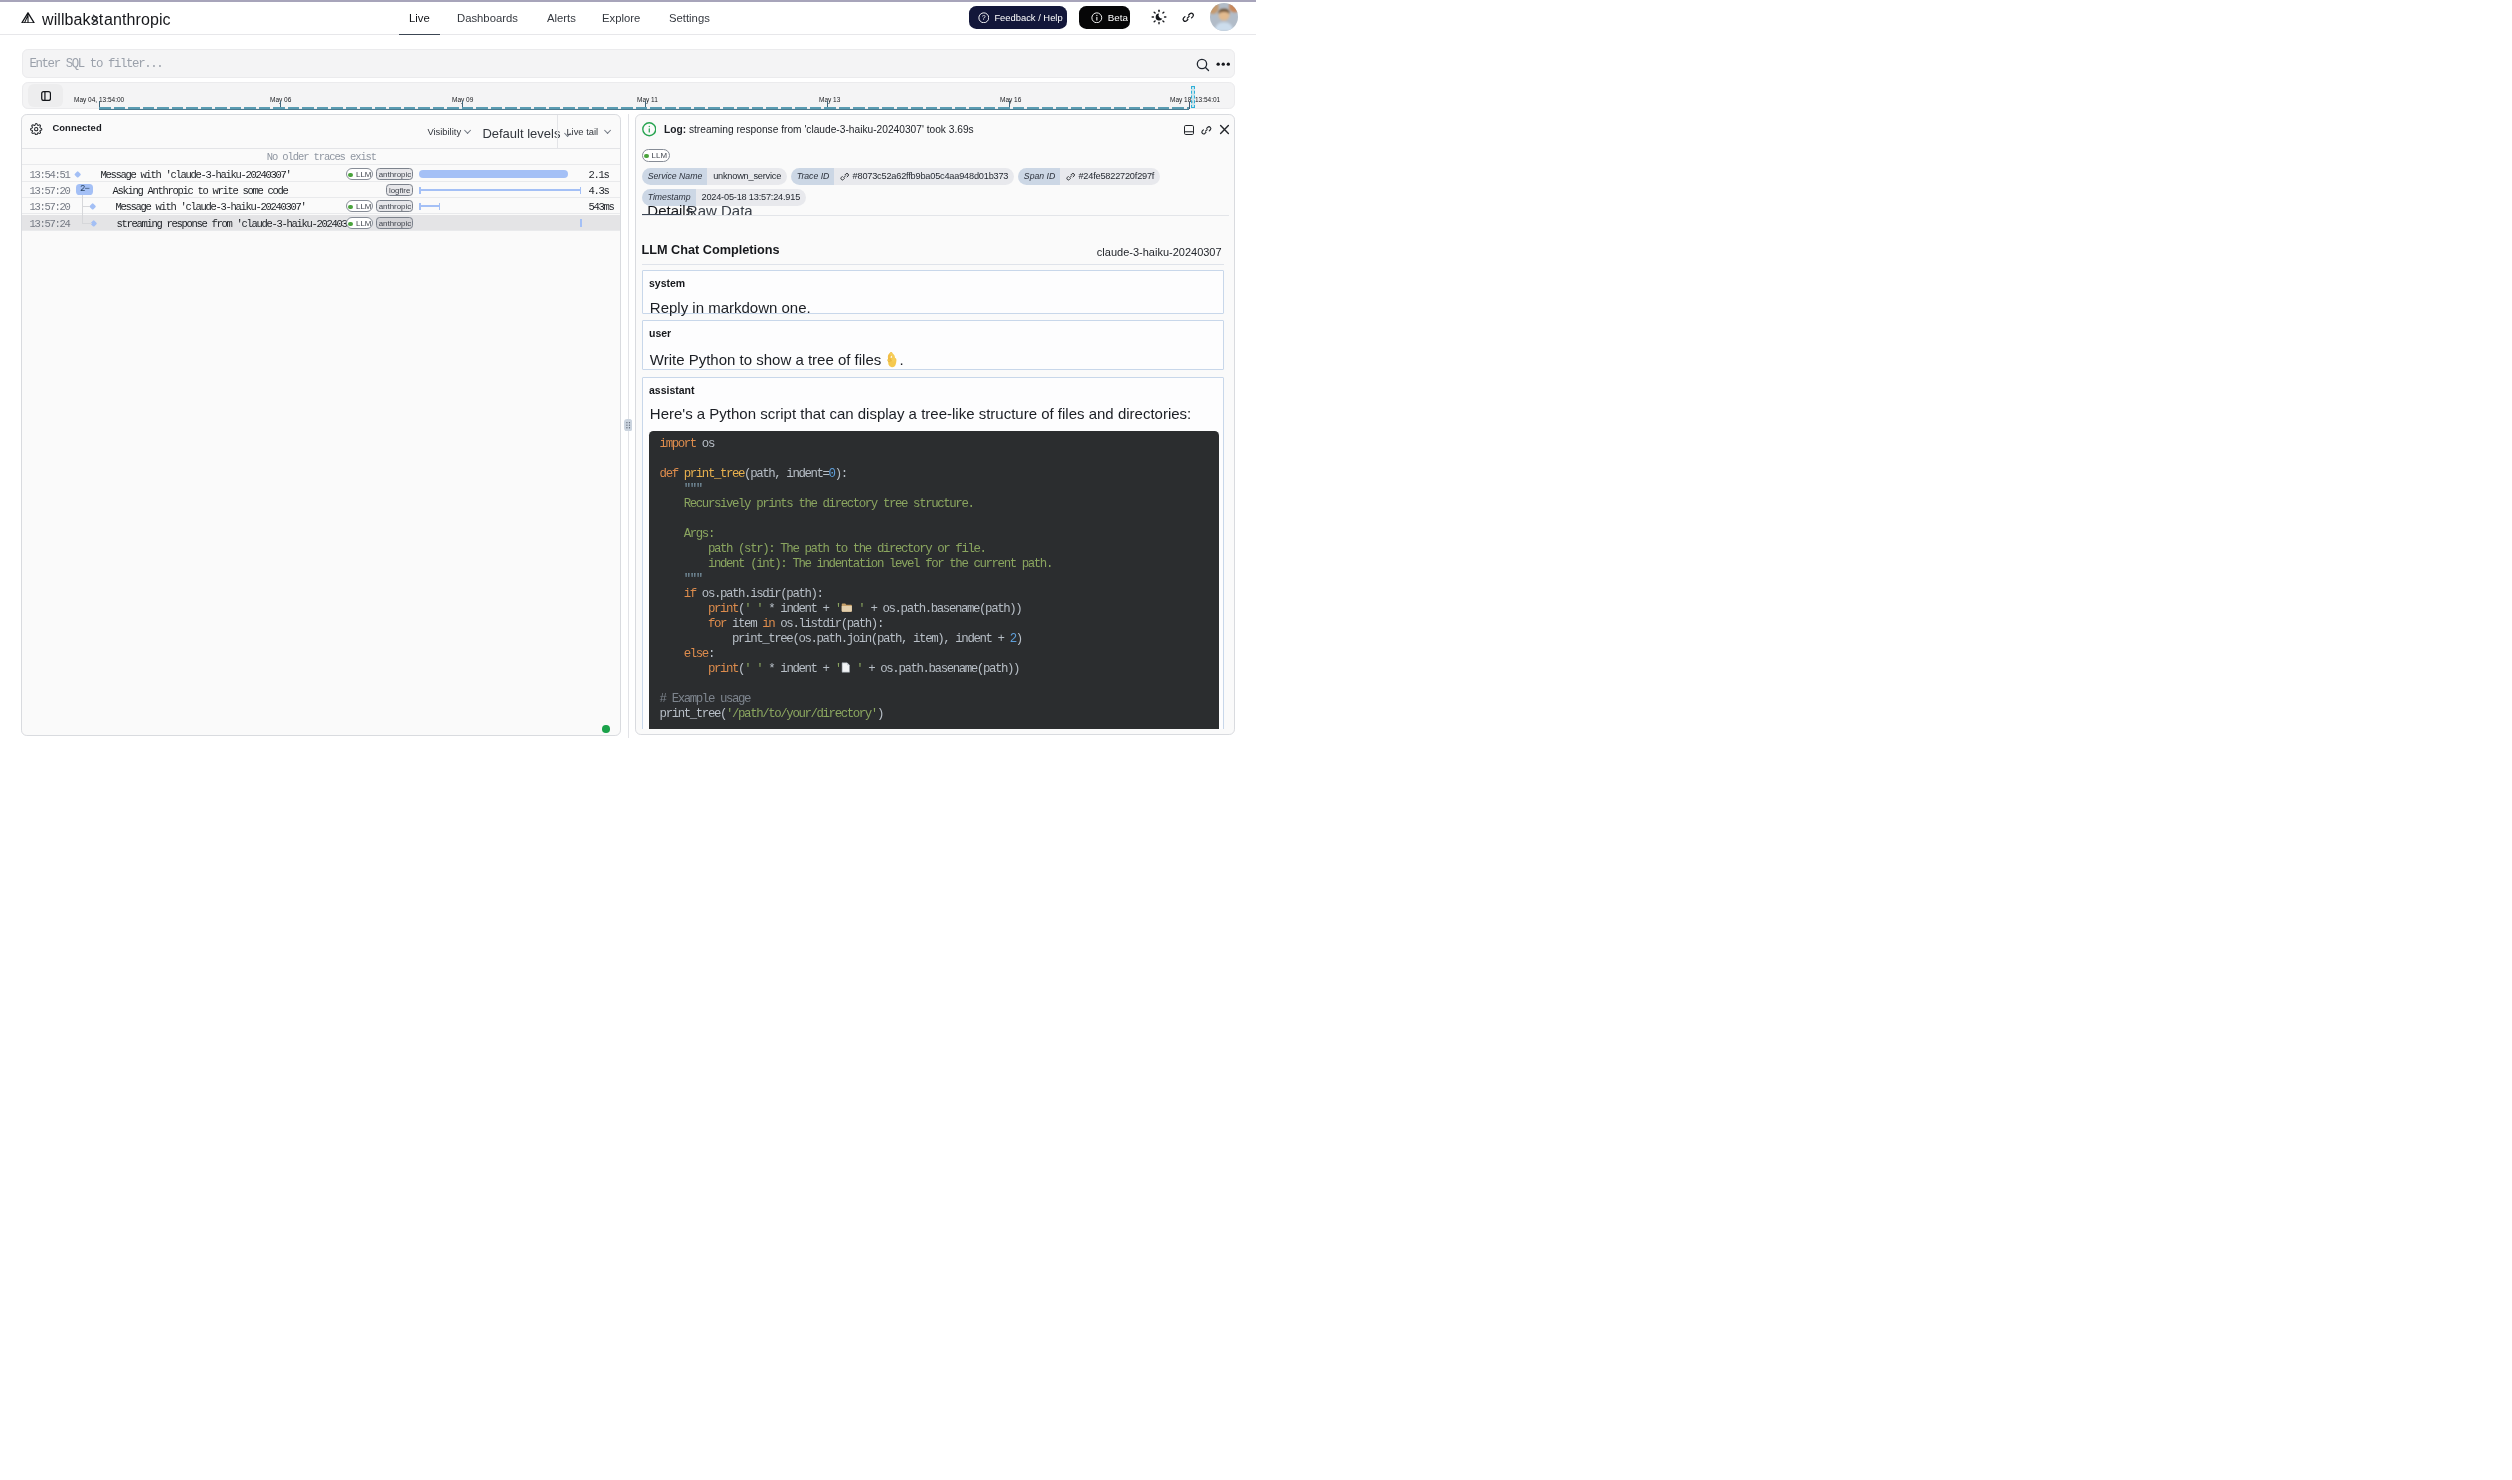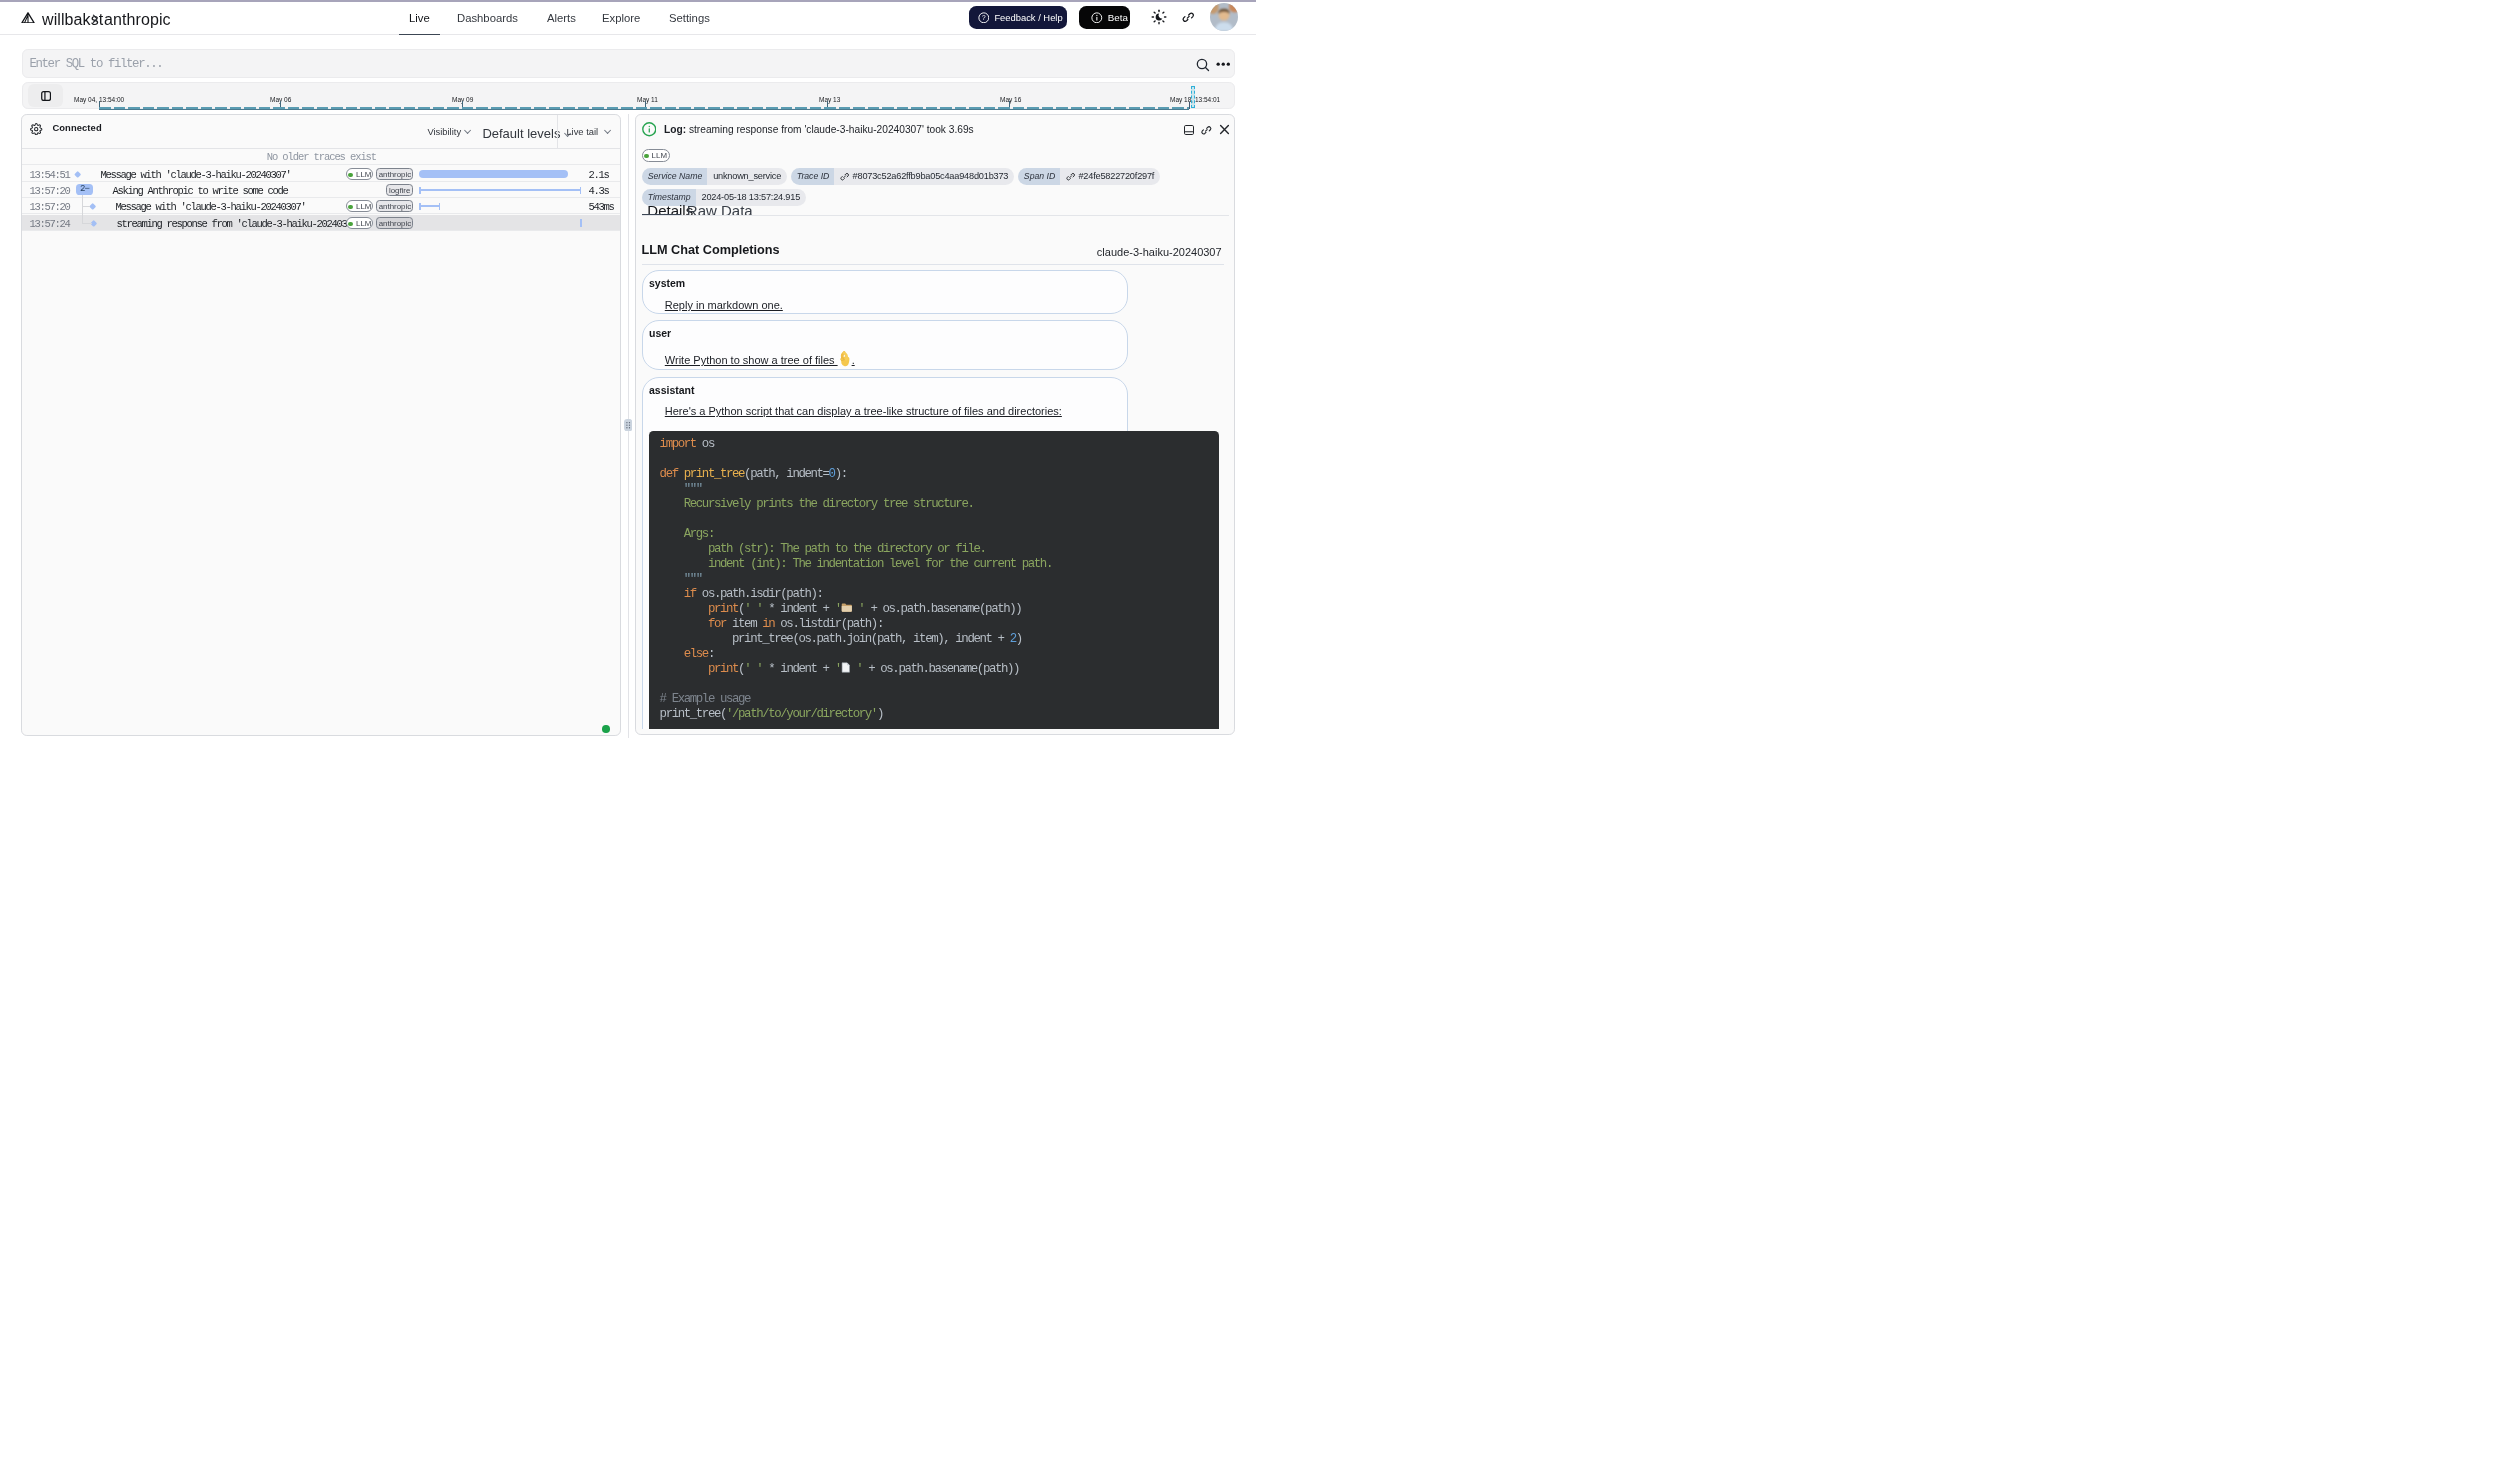"system" .card { border-radius: 17px -> 1px; width: 486px -> 582px }
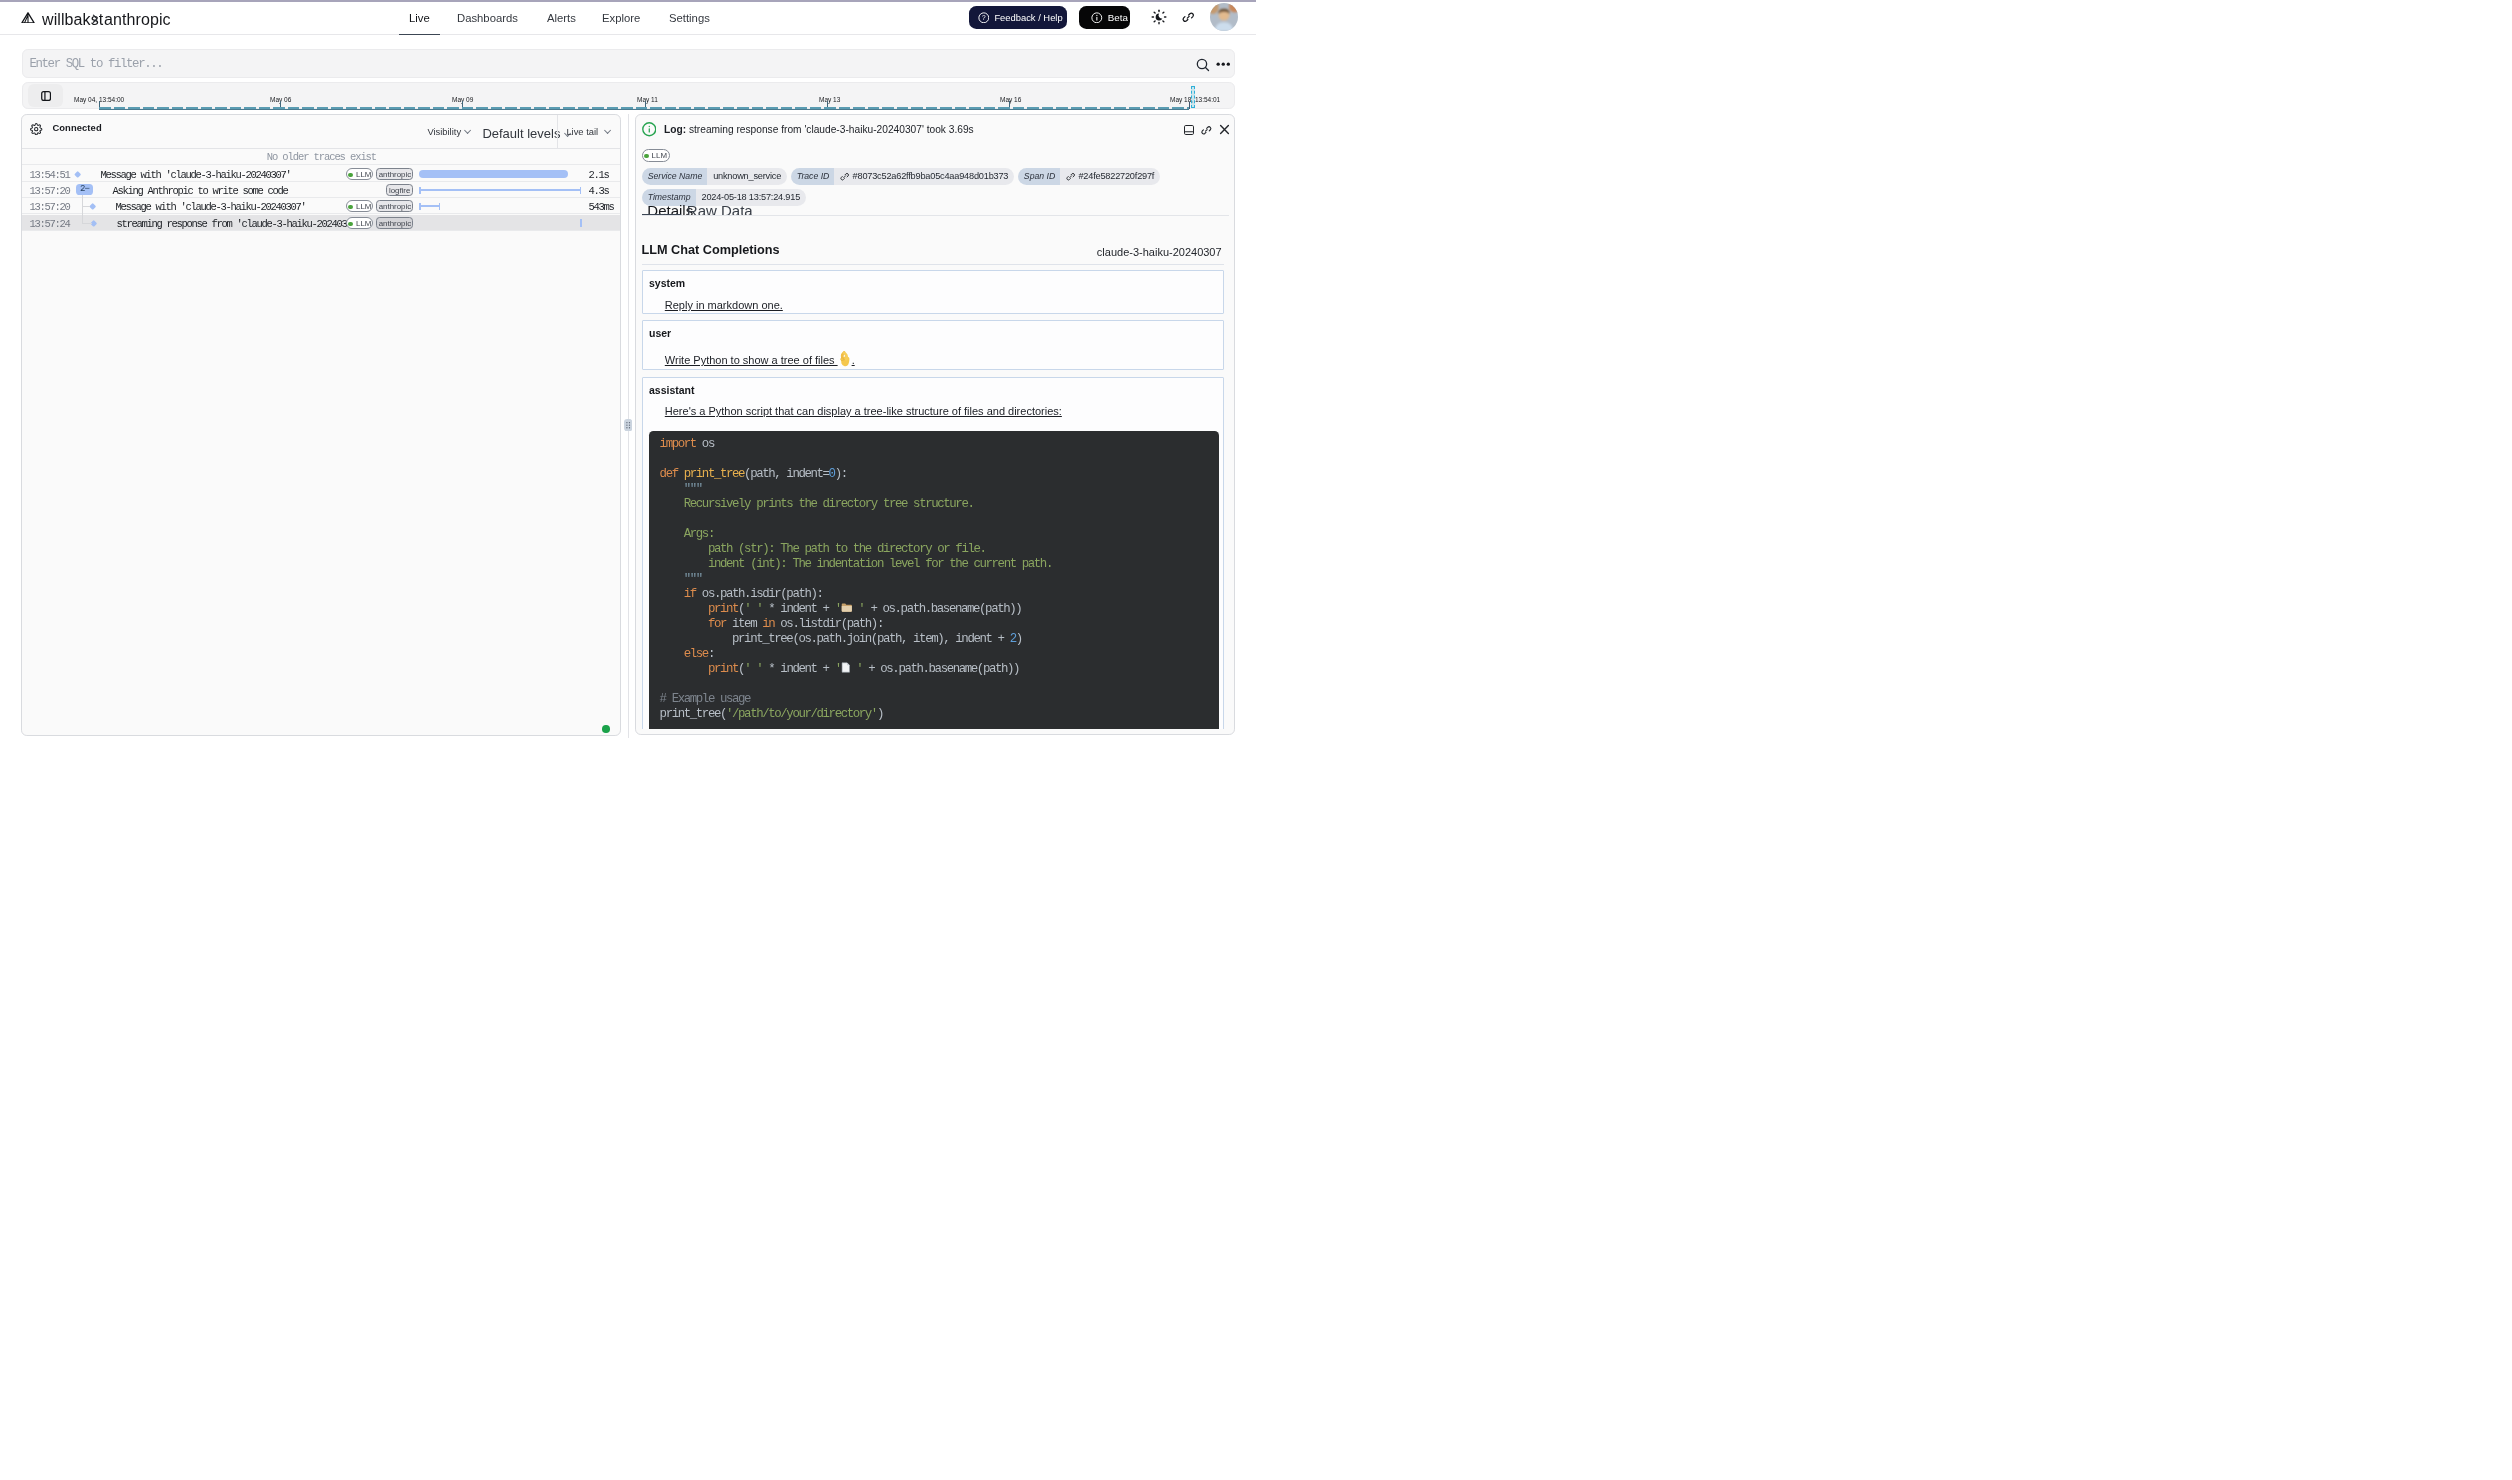"Reply in markdown one." .card .body { font-size: 11px -> 15px; left: 22px -> 7px; text-decoration: underline -> none }
